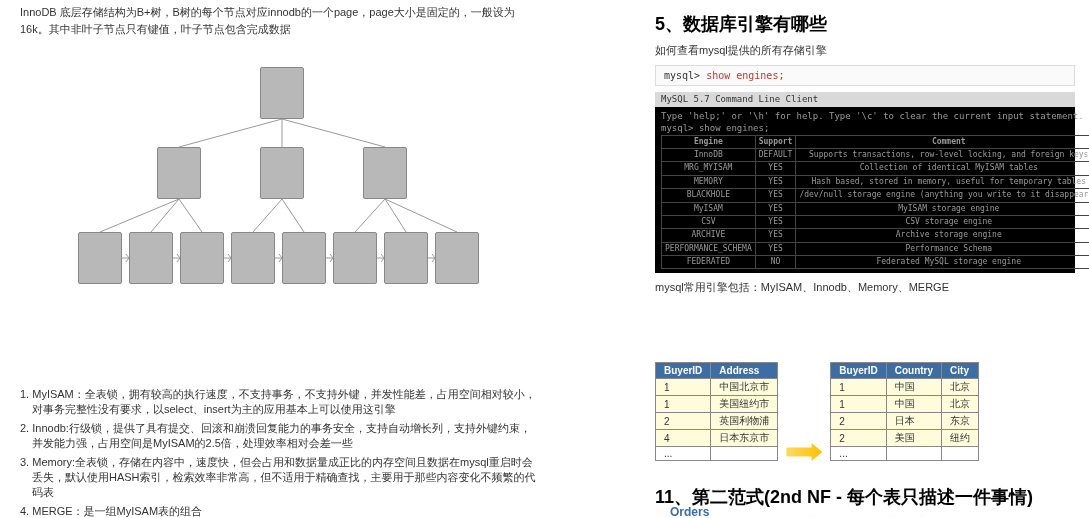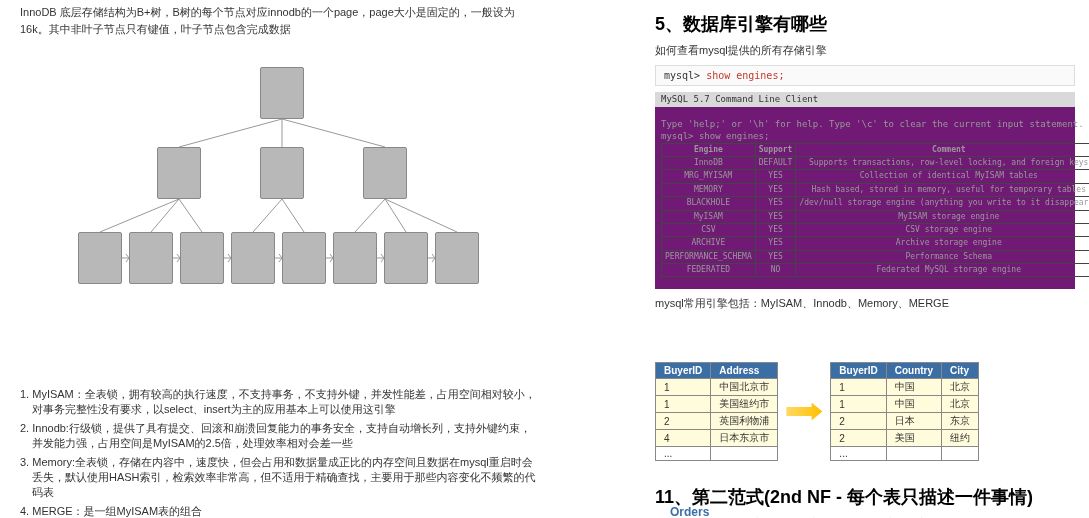"MySQL 5.7 Command Line Client" .term { background: #701a75 -> #000000 }
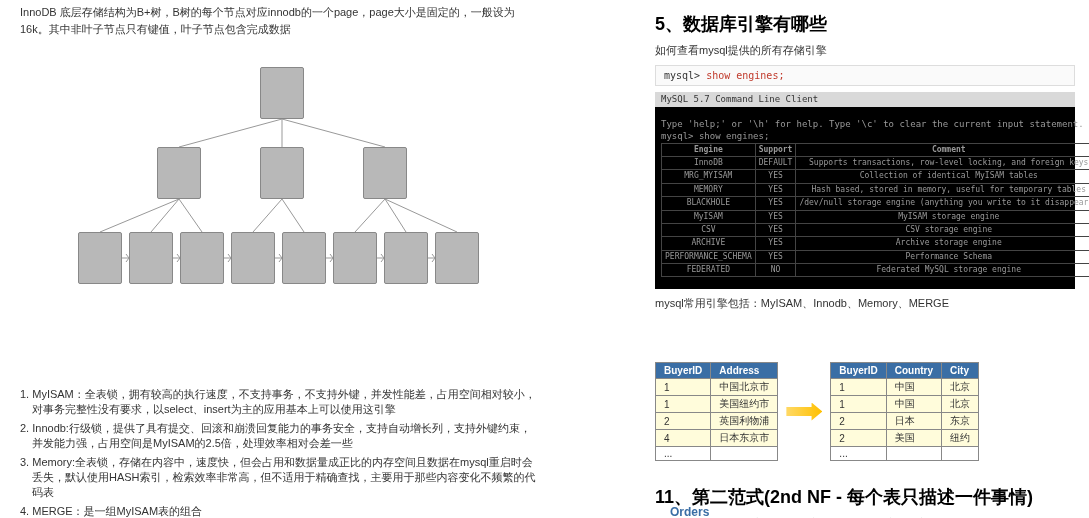"Type 'help;' or '\h' for" .term-body { padding: 12px 6px -> 4px 6px }
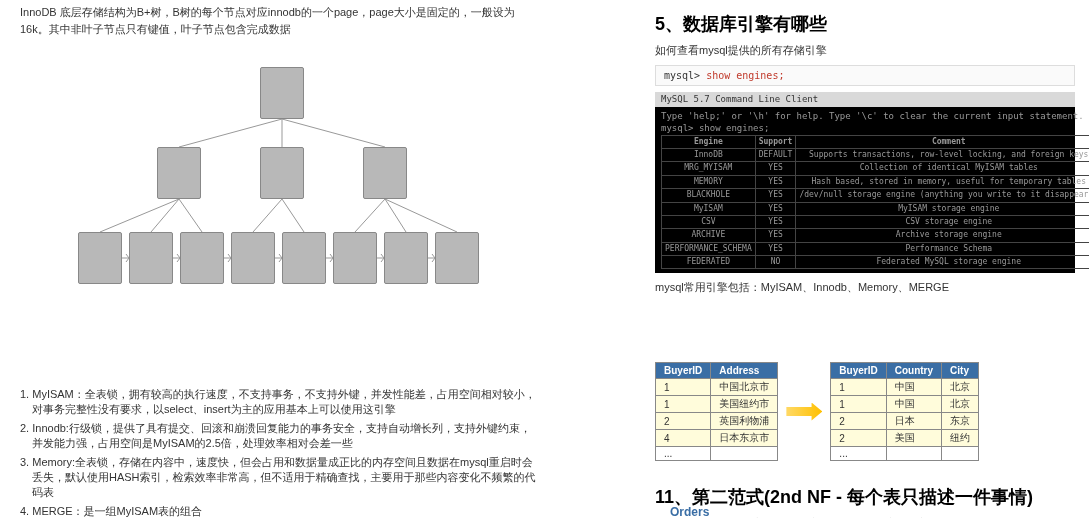"BuyerID" .nf-tables { align-items: center -> flex-end }
